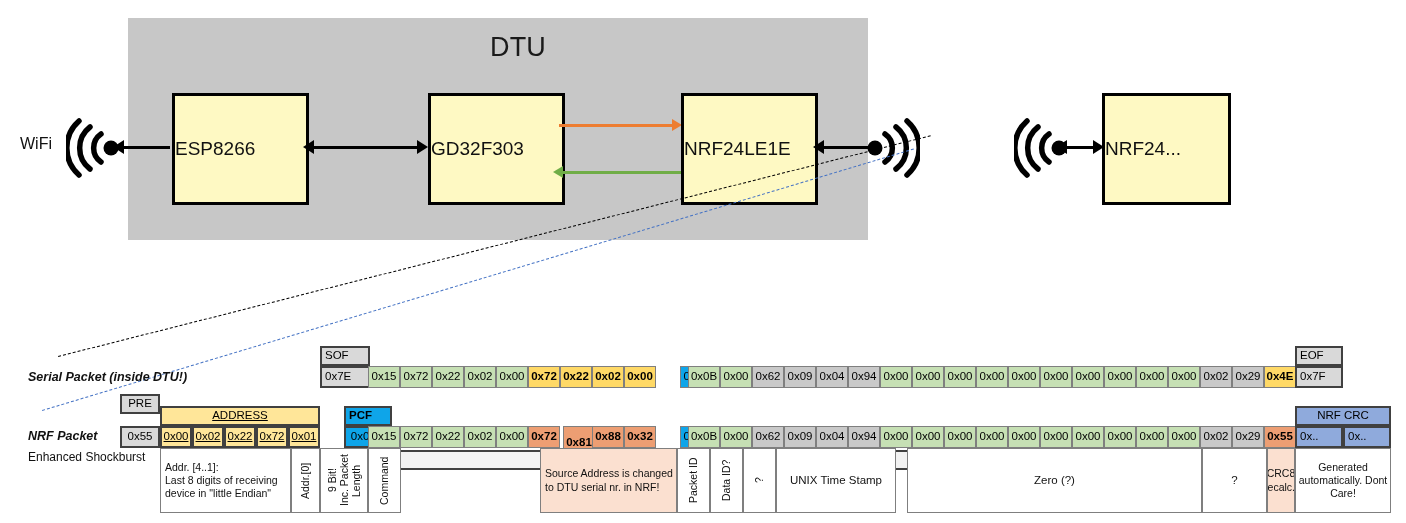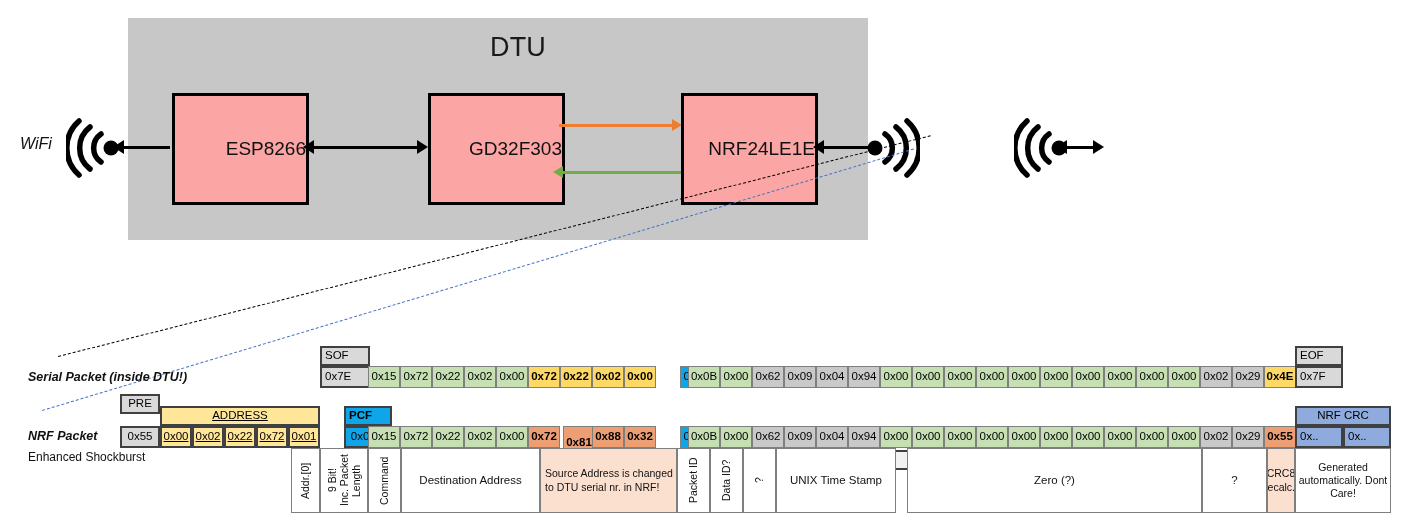"WiFi" .wifi-label { font-style: italic -> none }
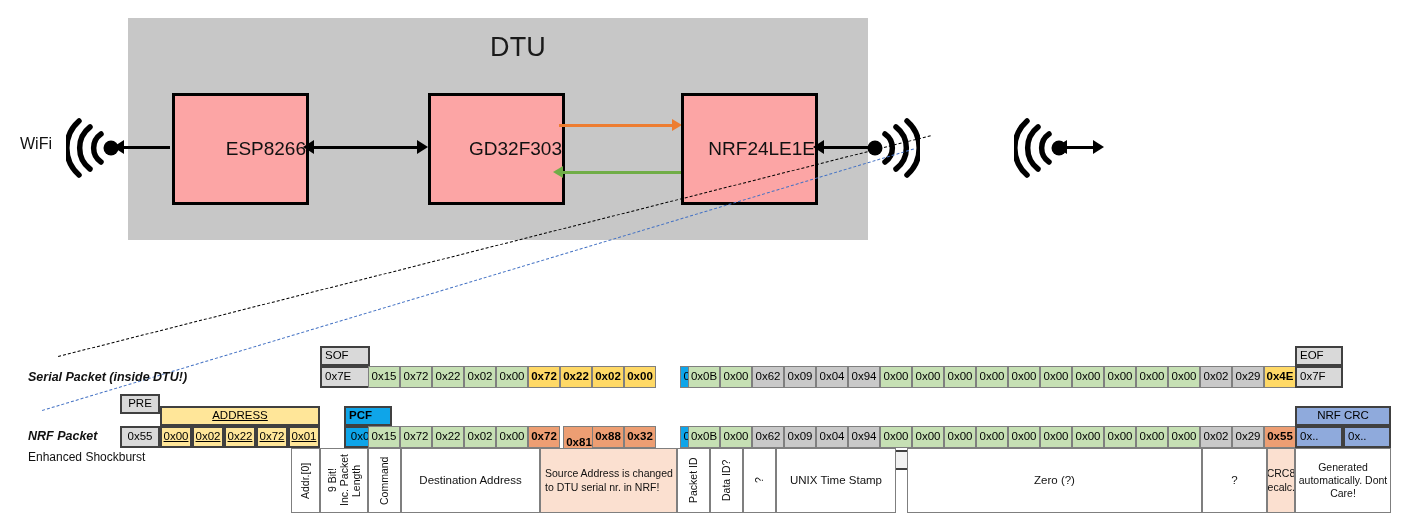"ESP8266" .chip { background: #fca5a5 -> #fef9c3; justify-content: flex-end -> flex-start }
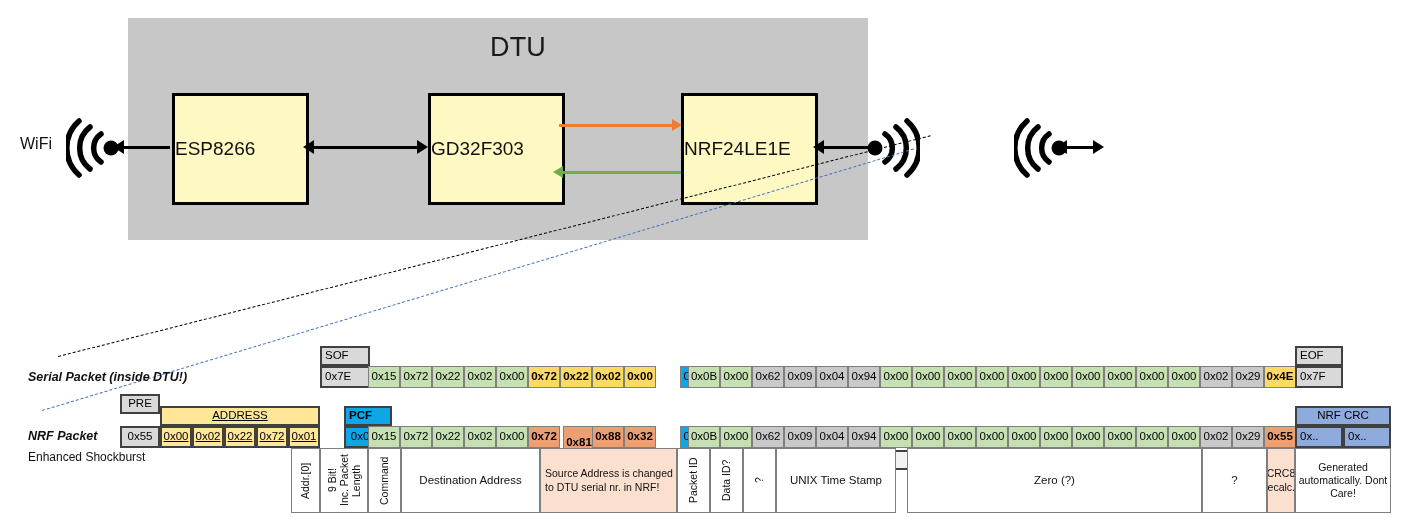"NRF24..." div.chip { html: none -> <div> <span>NRF24...</span> </div> }
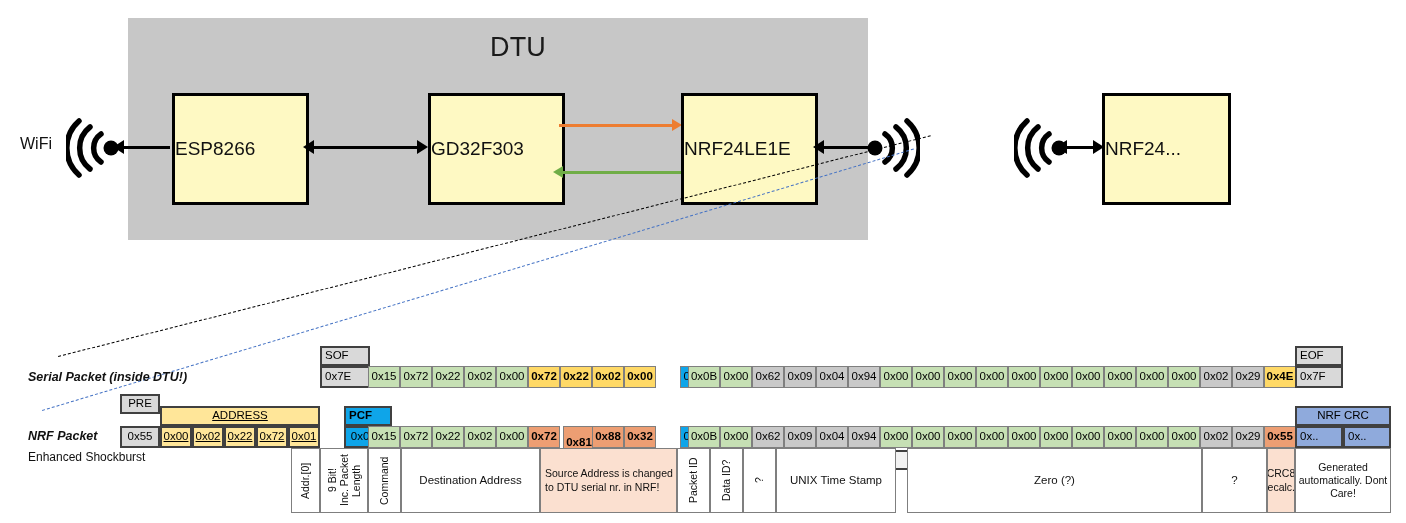"Addr. [4..1]:" div.desc { html: none -> <div>Addr. [4..1]: Last 8 digits of receiving device in "little Endian"</div> }
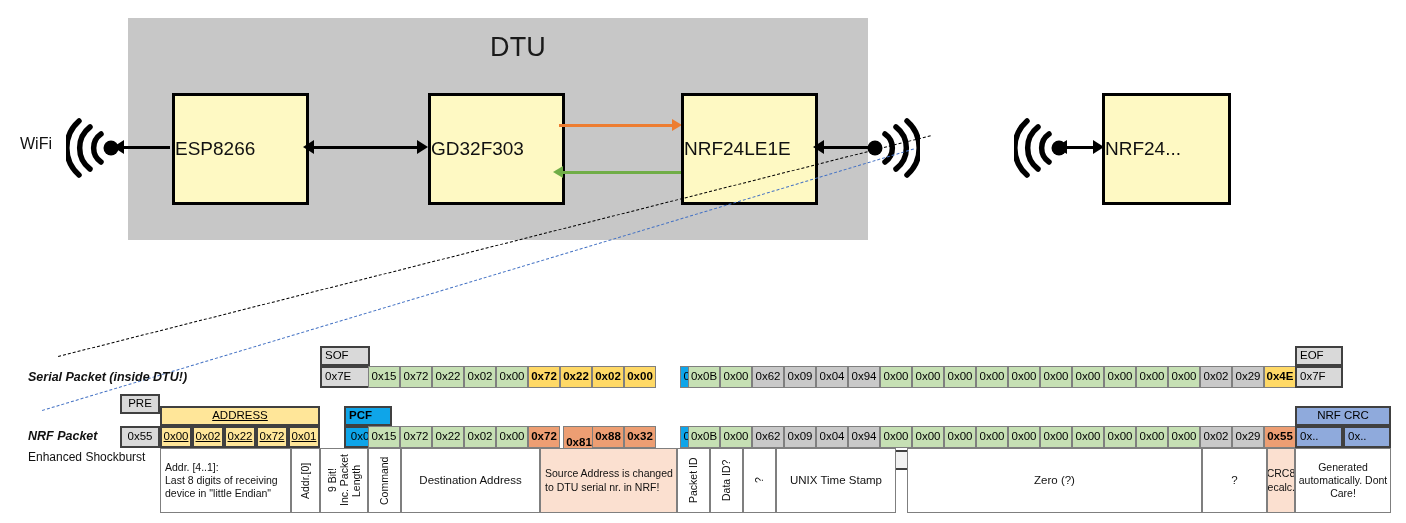"Destination Address" div.desc { html: <div>Destination Address</div> -> none }
